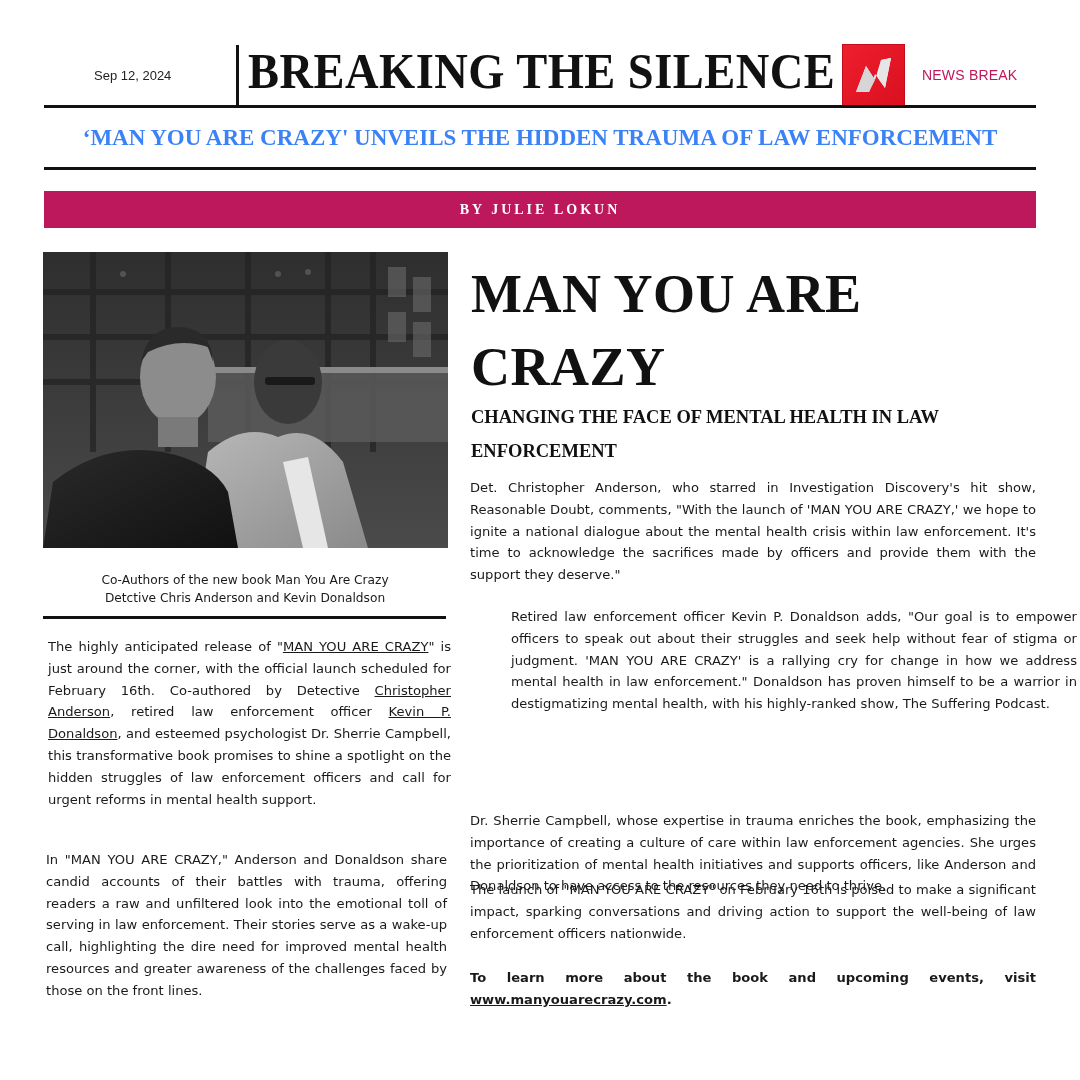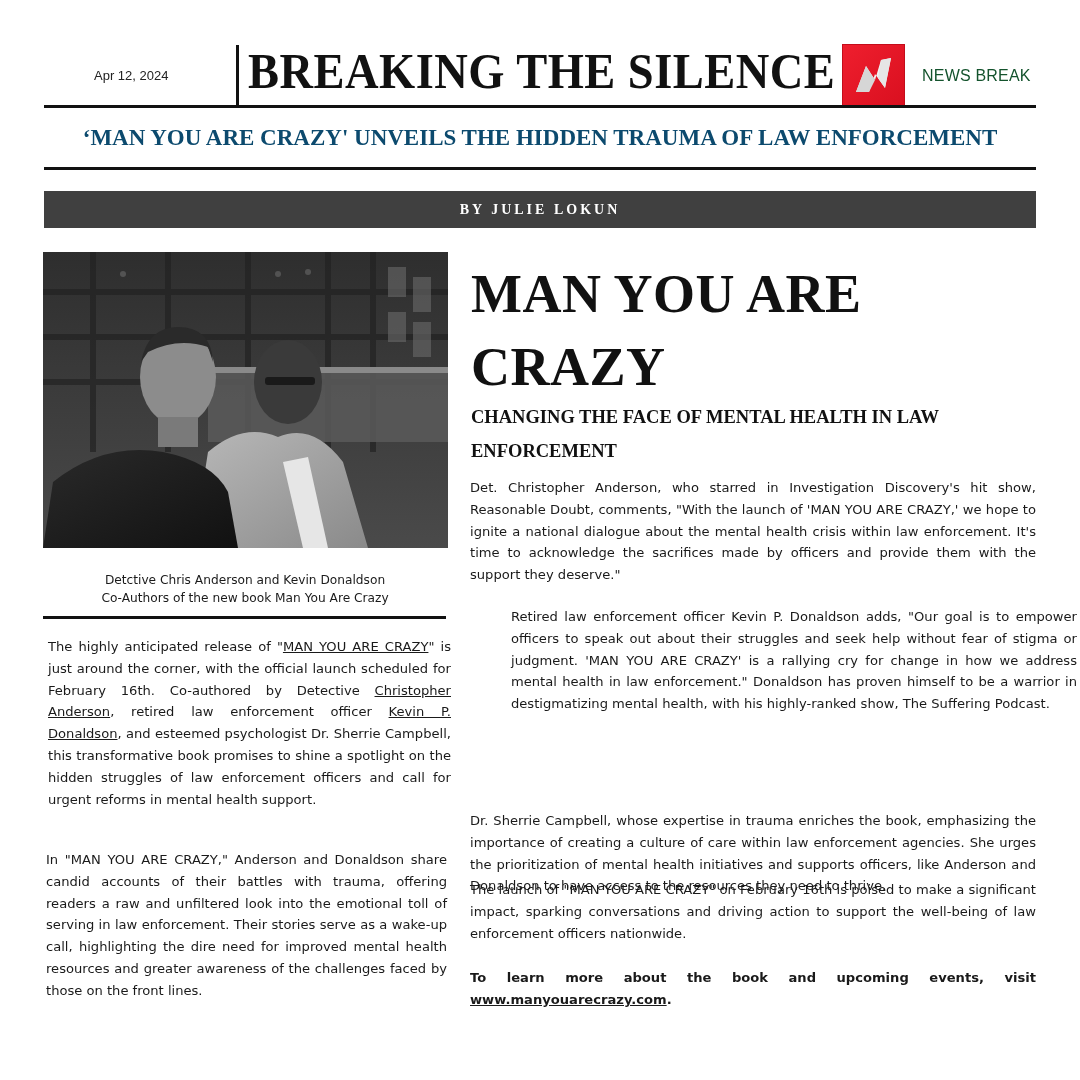"Apr 12, 2024" div.abs { text: Apr -> Sep }
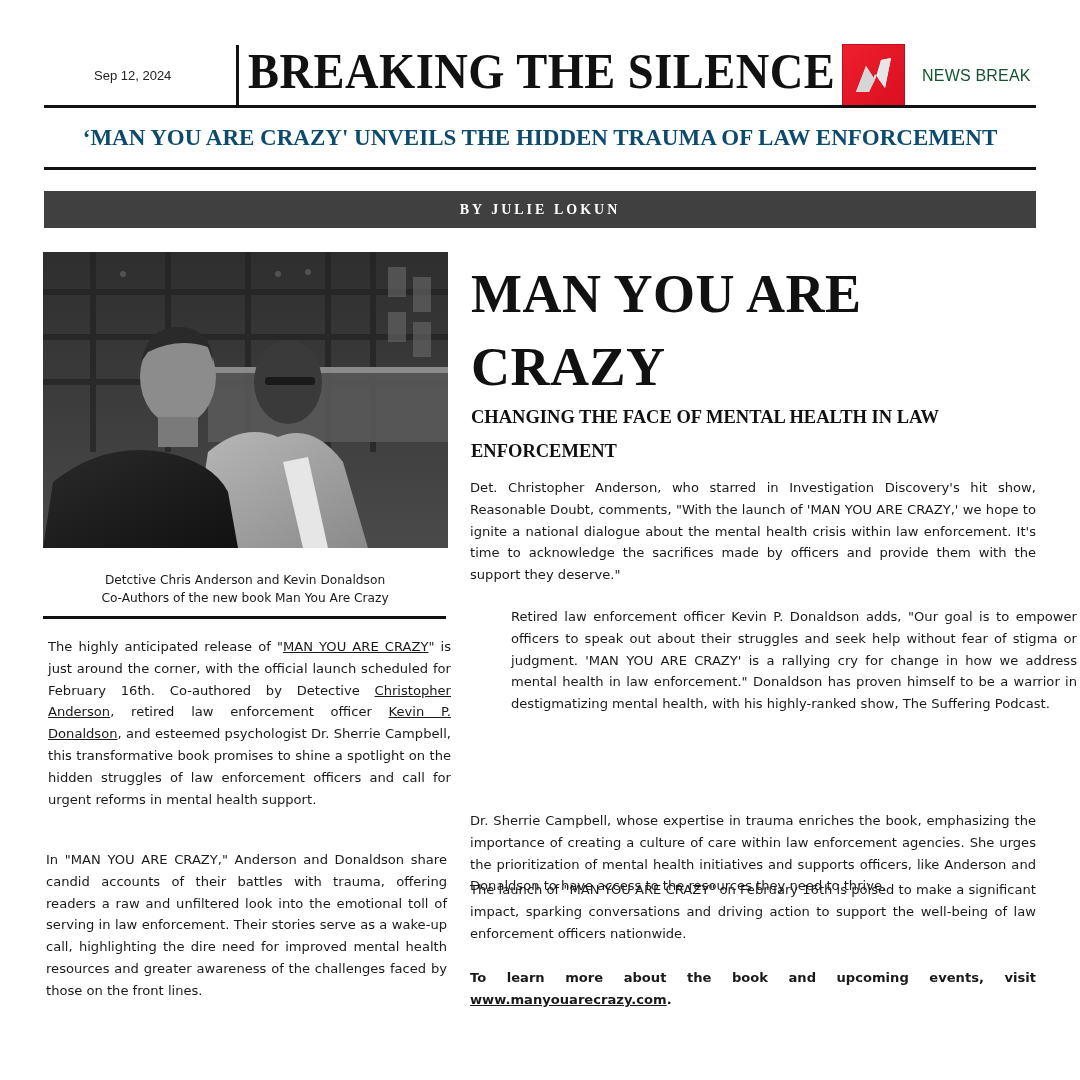"NEWS BREAK" .brand { color: #14532d -> #be185d; font-size: 16px -> 14px }
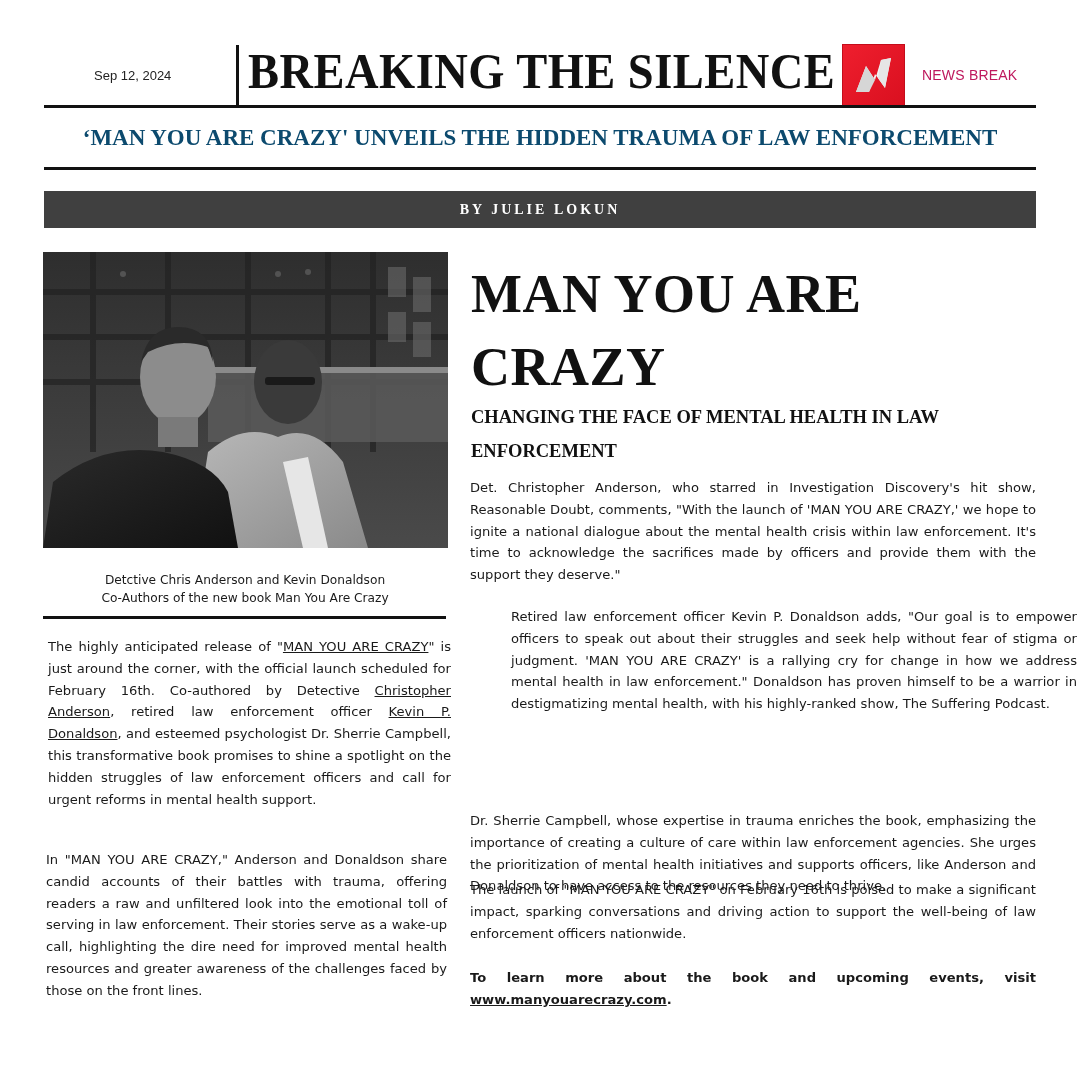"‘MAN YOU ARE CRAZY' UNVEILS" .subhead { color: #0c4a6e -> #3b82f6 }
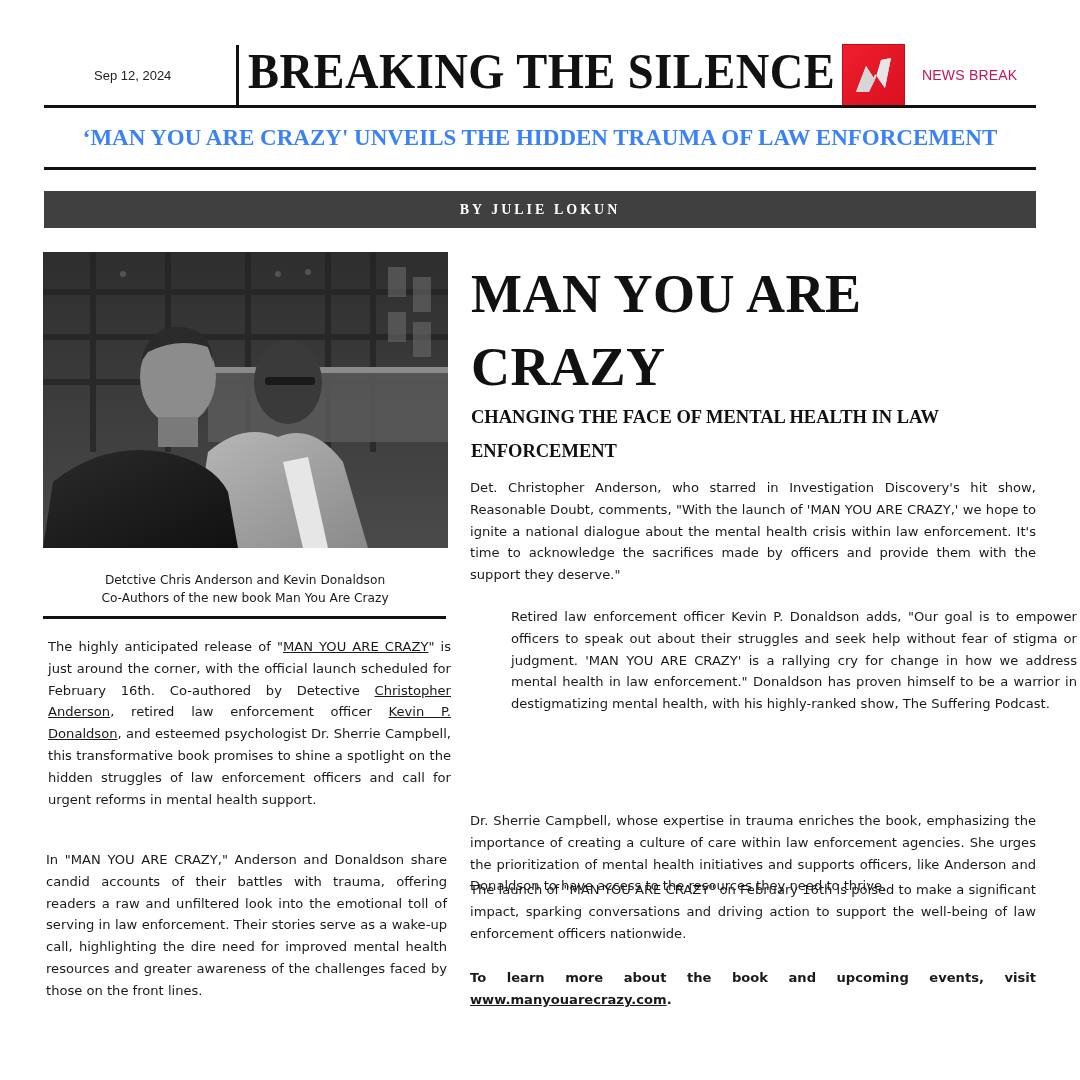"BY JULIE LOKUN" .byline-bar { background: #404040 -> #be185d }
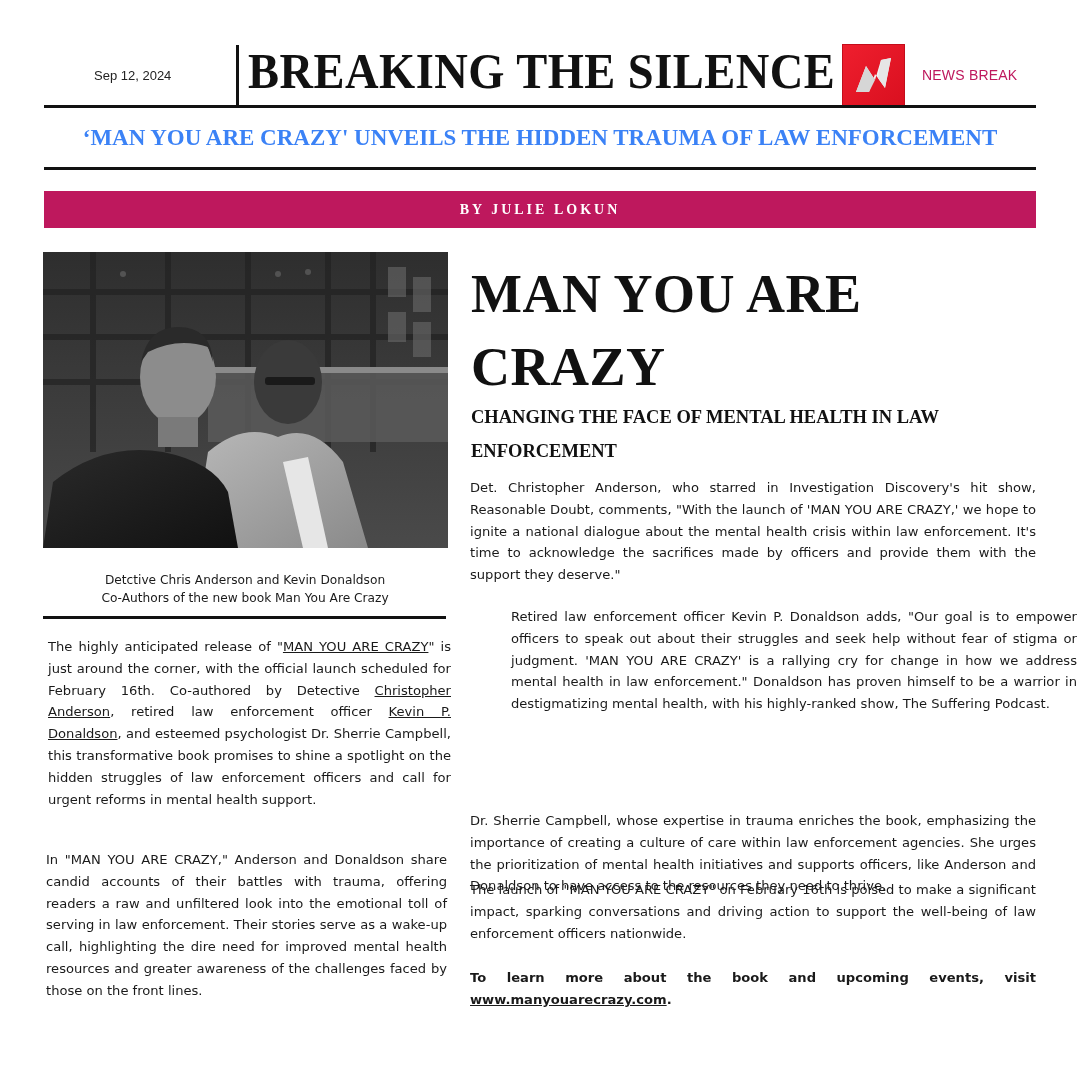"Detctive Chris Anderson and Kevin" div { order: before "Co-Authors of the new book" -> after "Co-Authors of the new book" }
